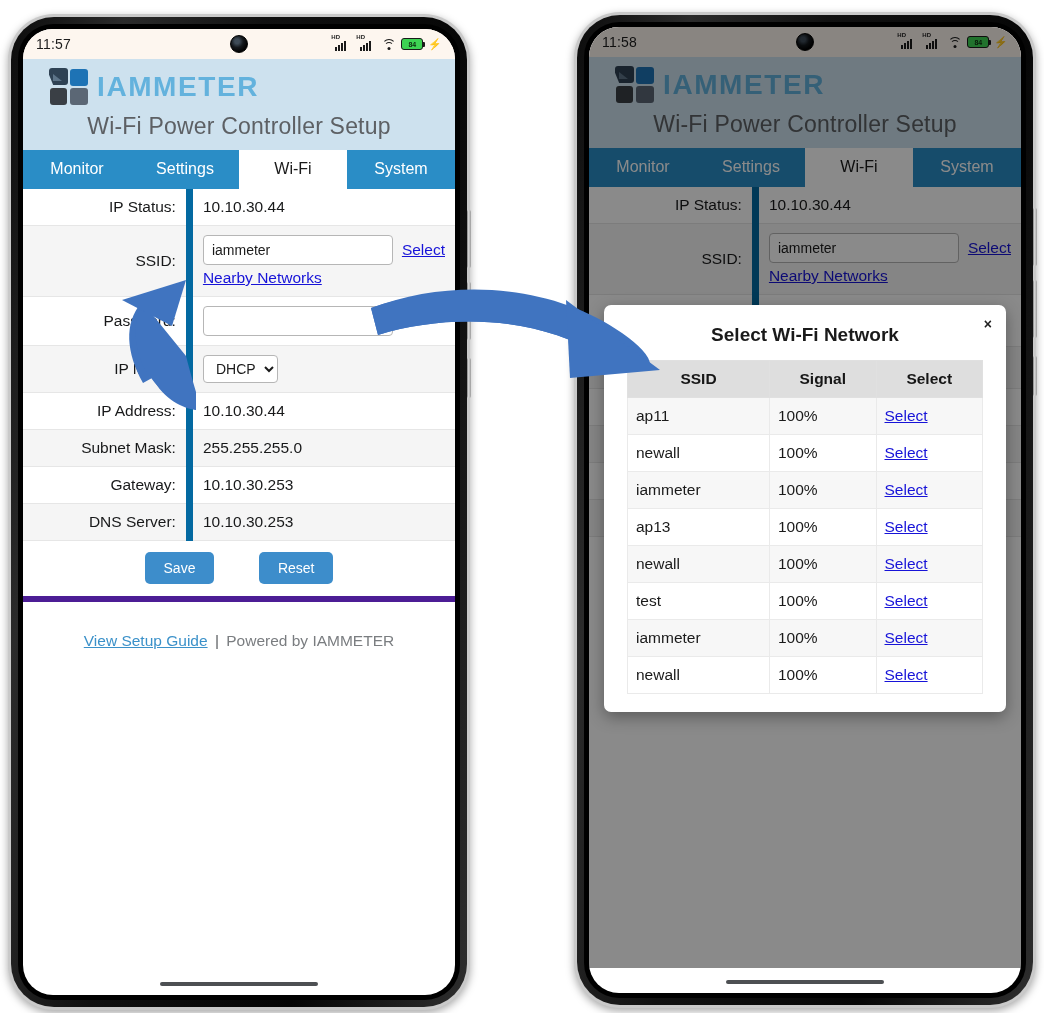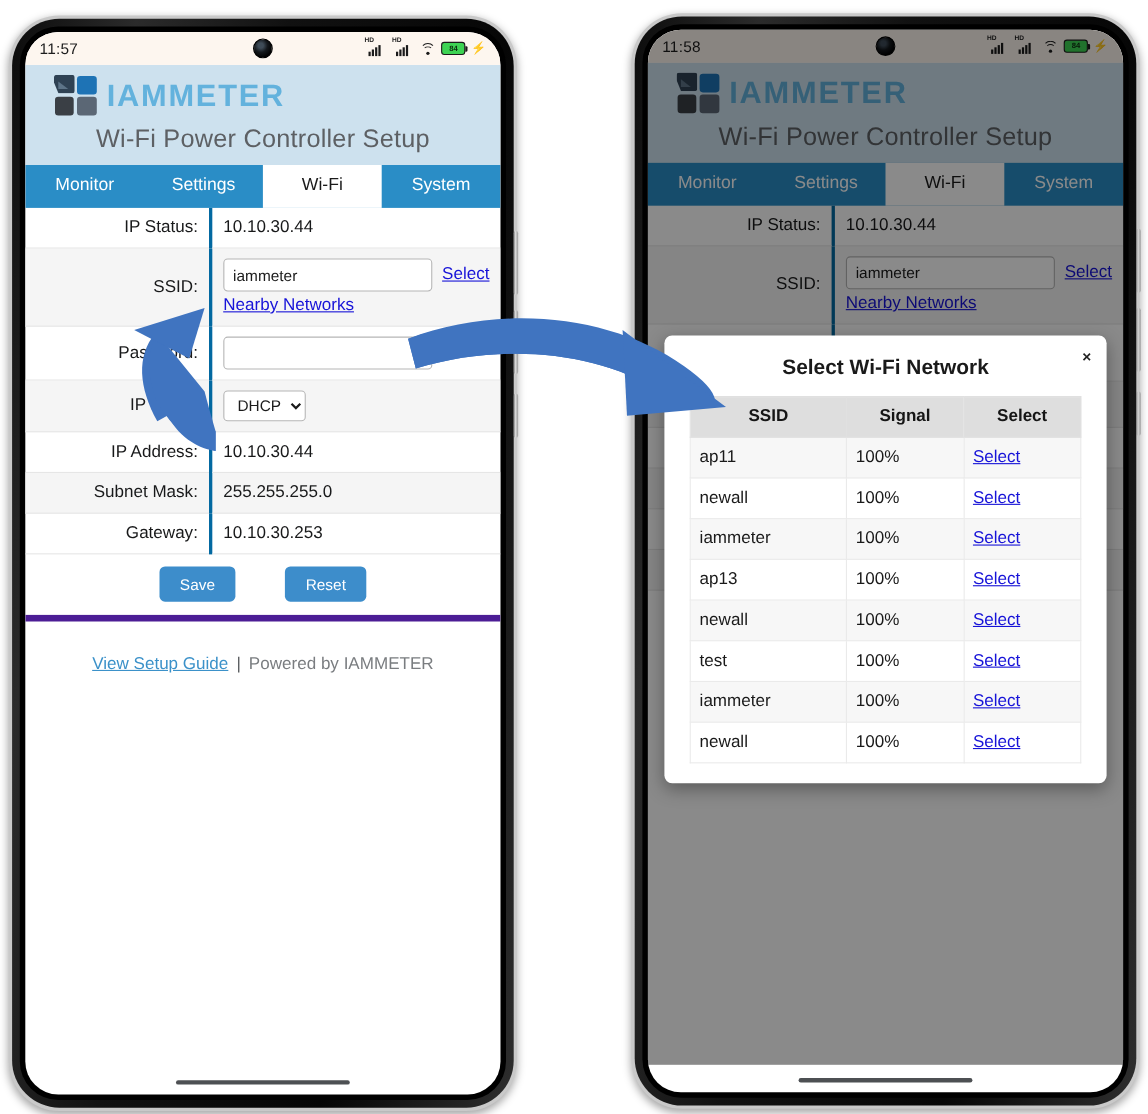"IP Status:" .ftable td.lbl { border-right: 3px solid #0369a1 -> 7px solid #0369a1 }
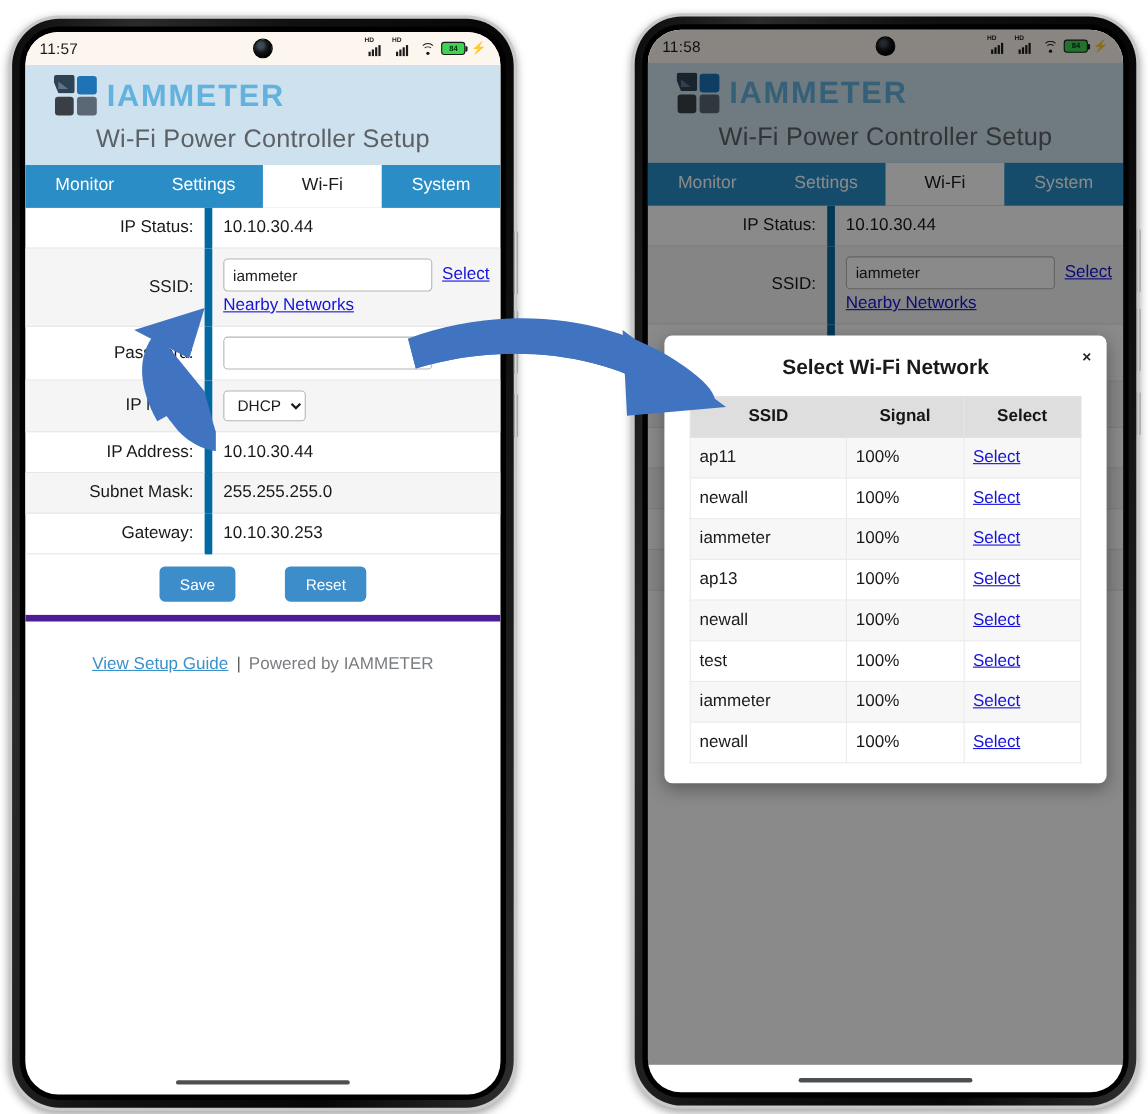"DNS Server:" tr.alt { html: none -> <tr> <td>DNS Server:</td> <td>10.10.30.253</td> </tr> }
